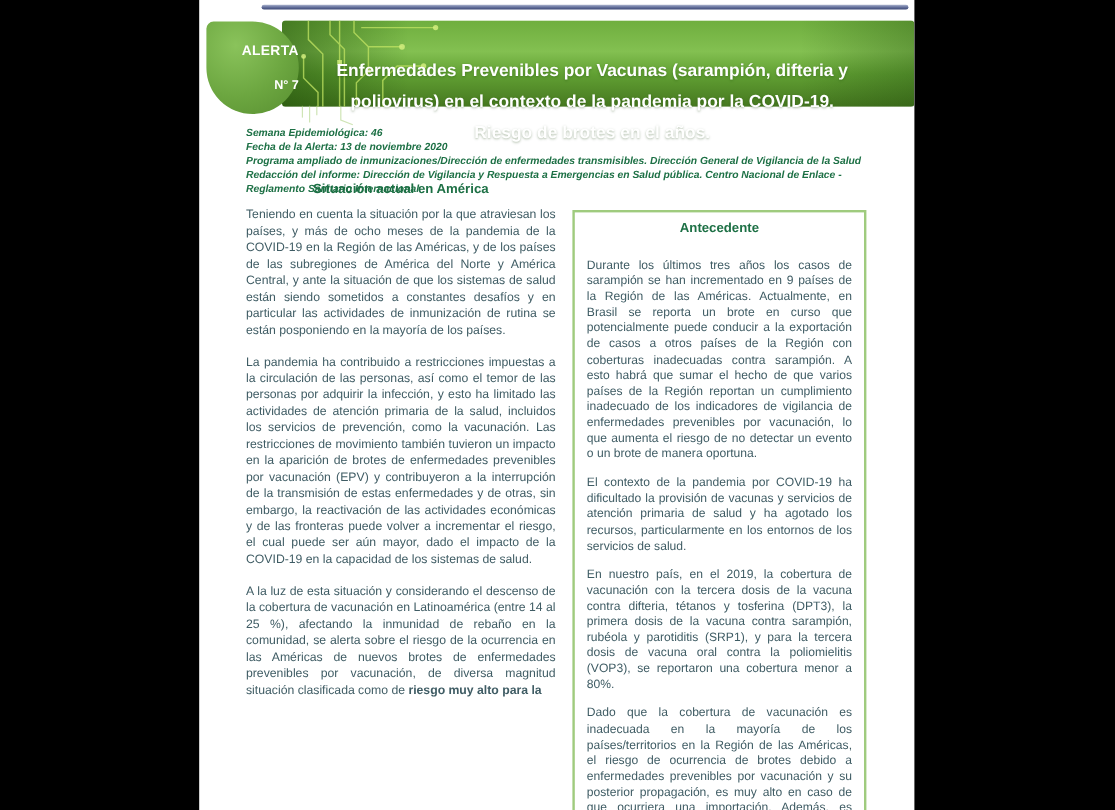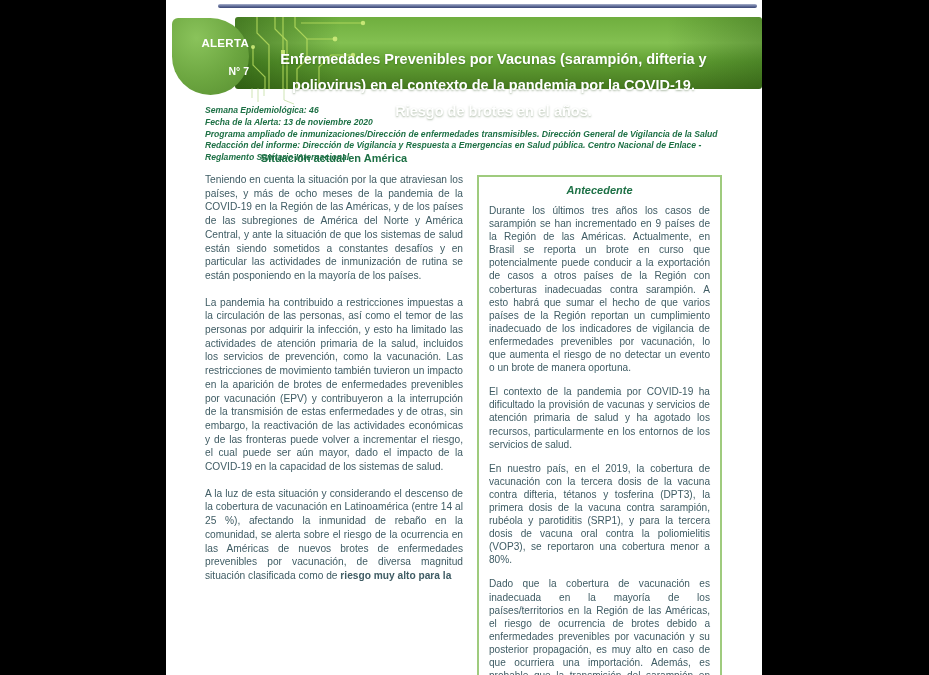"Antecedente" .antecedente-box .col-heading { font-style: italic -> none; margin-bottom: 8px -> 19px }
